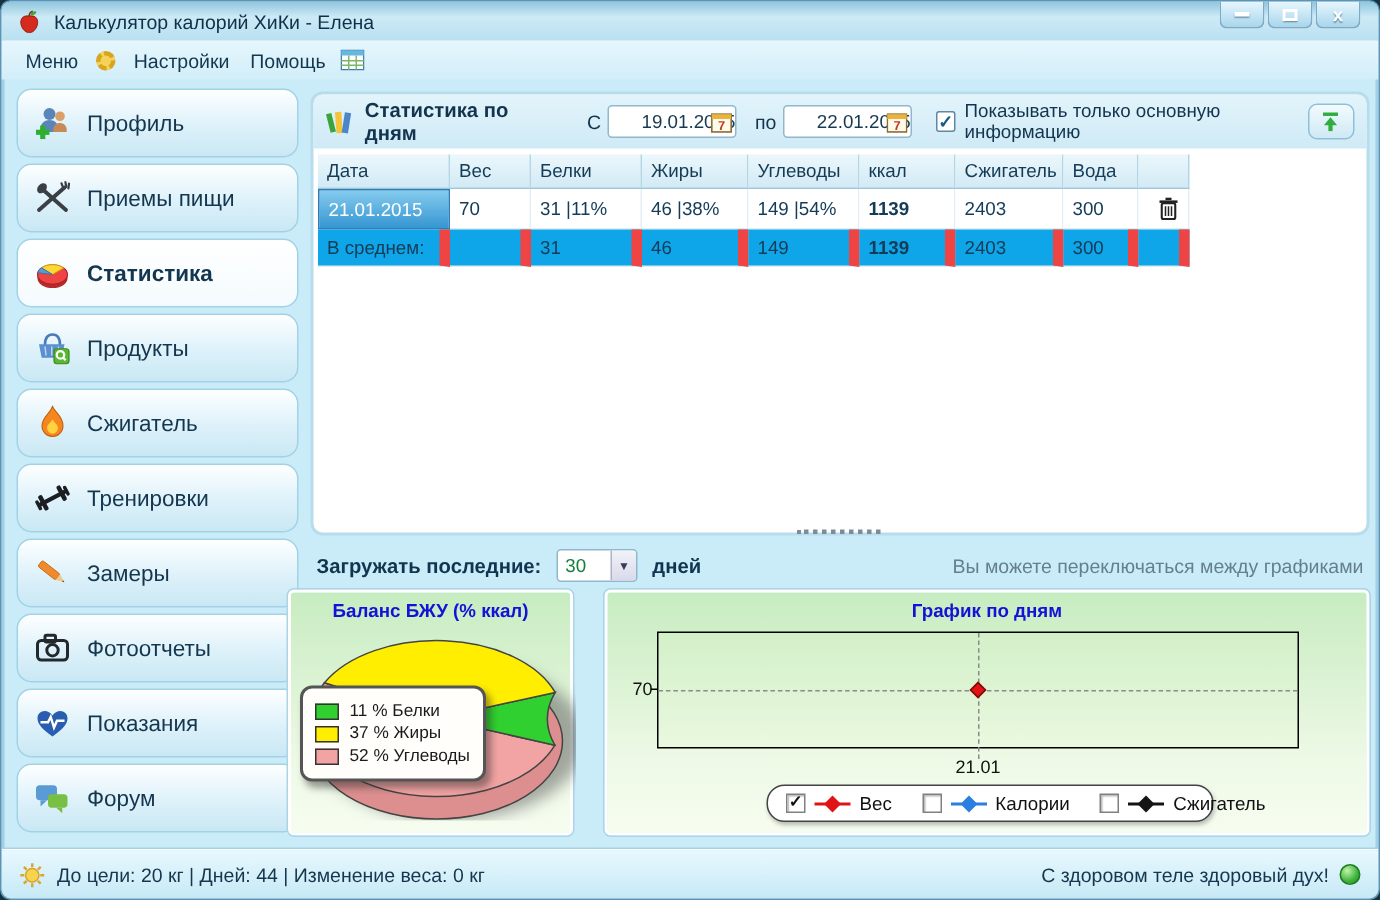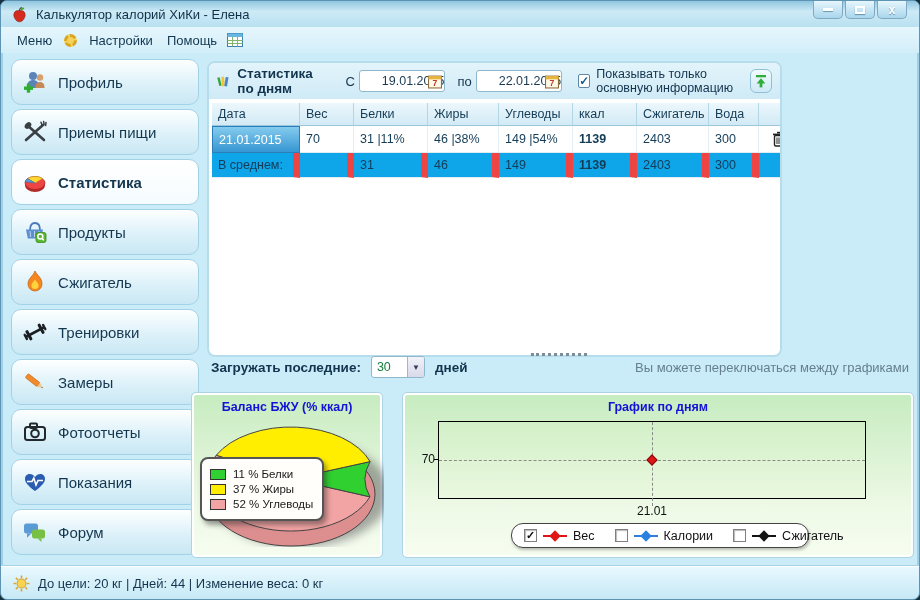"Статистика по дням" .stats-panel { width: 575px -> 706px }
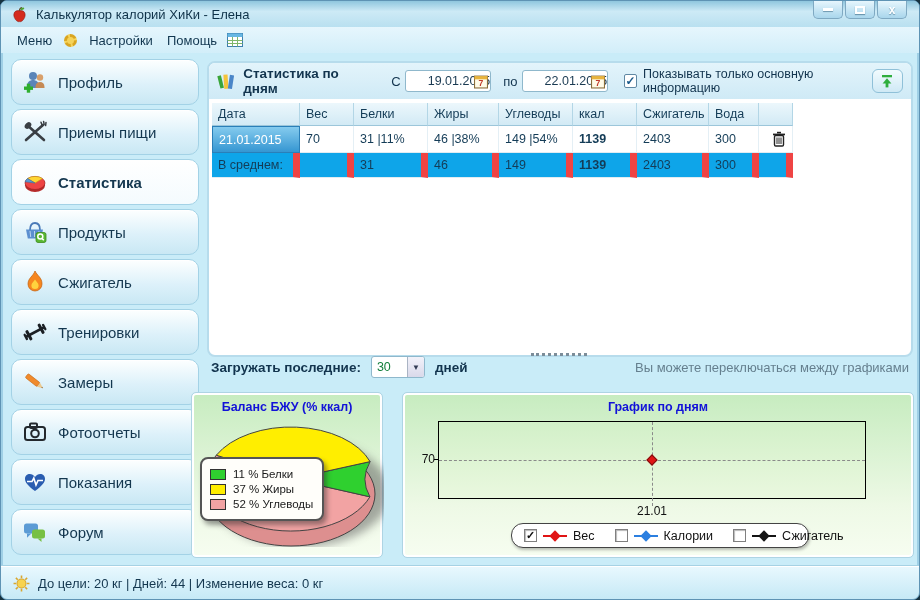"Загружать последние:" .load-row { top: 300px -> 310px }
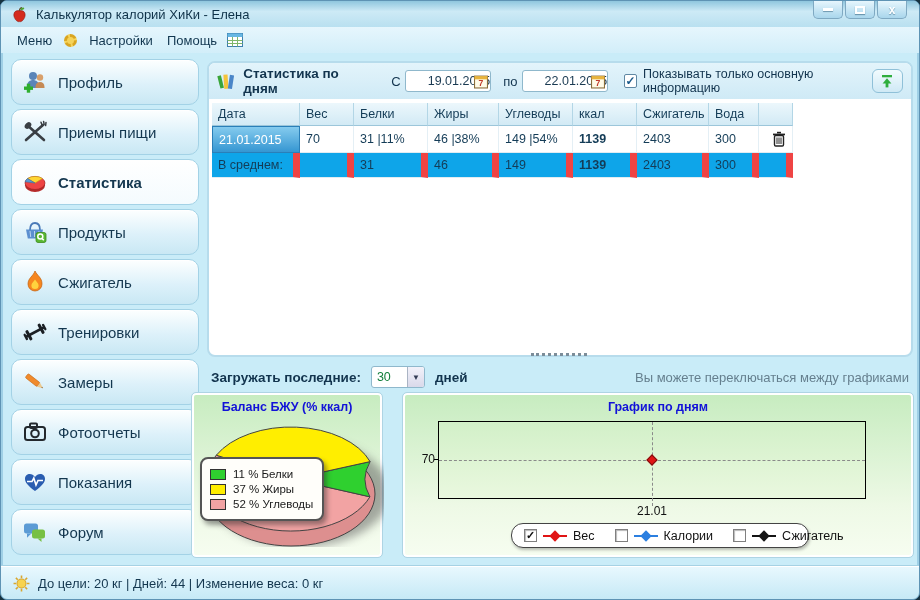"С здоровом теле здоровый дух!" div.status-right { html: none -> <div> <span>С здоровом теле здоровый дух!</span> <span></span> </div> }
